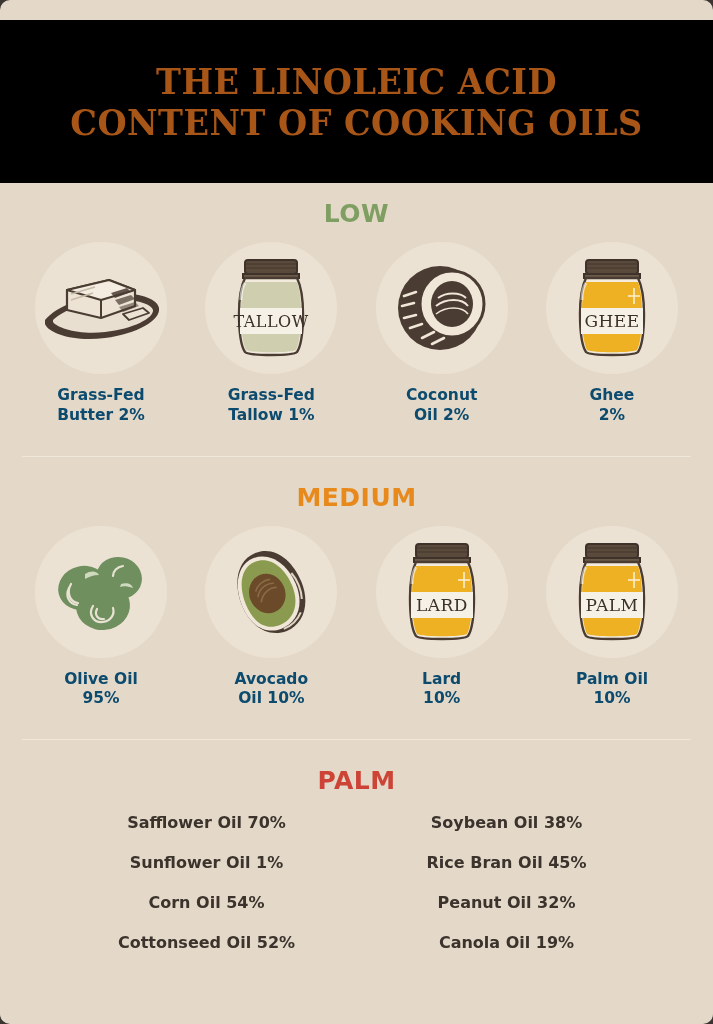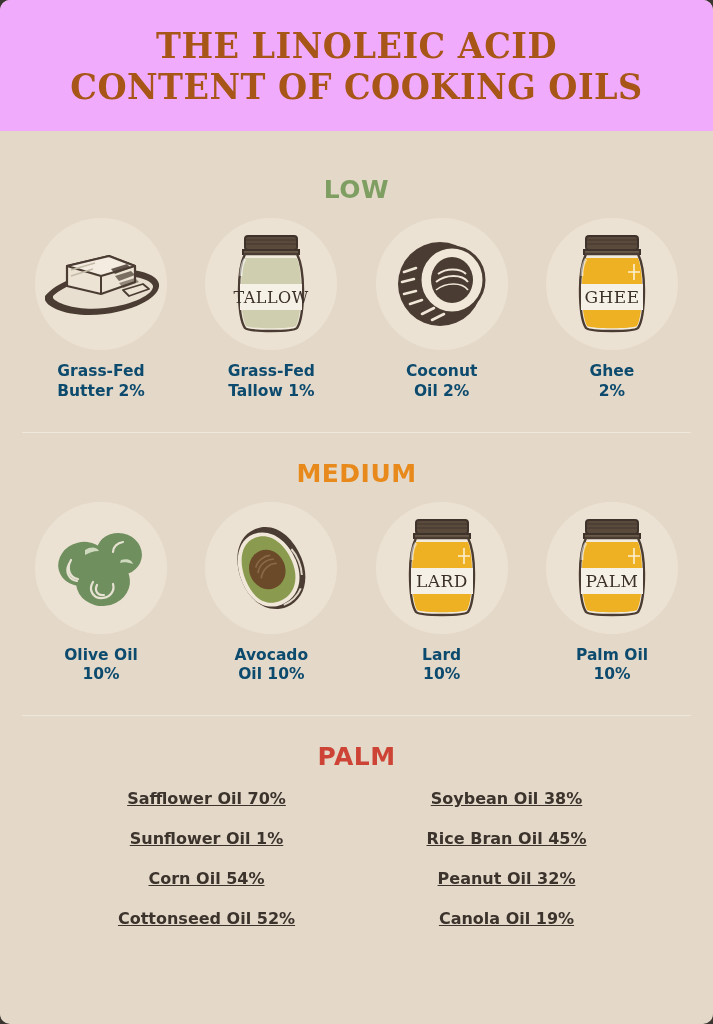"THE LINOLEIC ACID CONTENT OF" .header-band { background: #f0abfc -> #000000; height: 131px -> 163px; margin-top: none -> 20px }
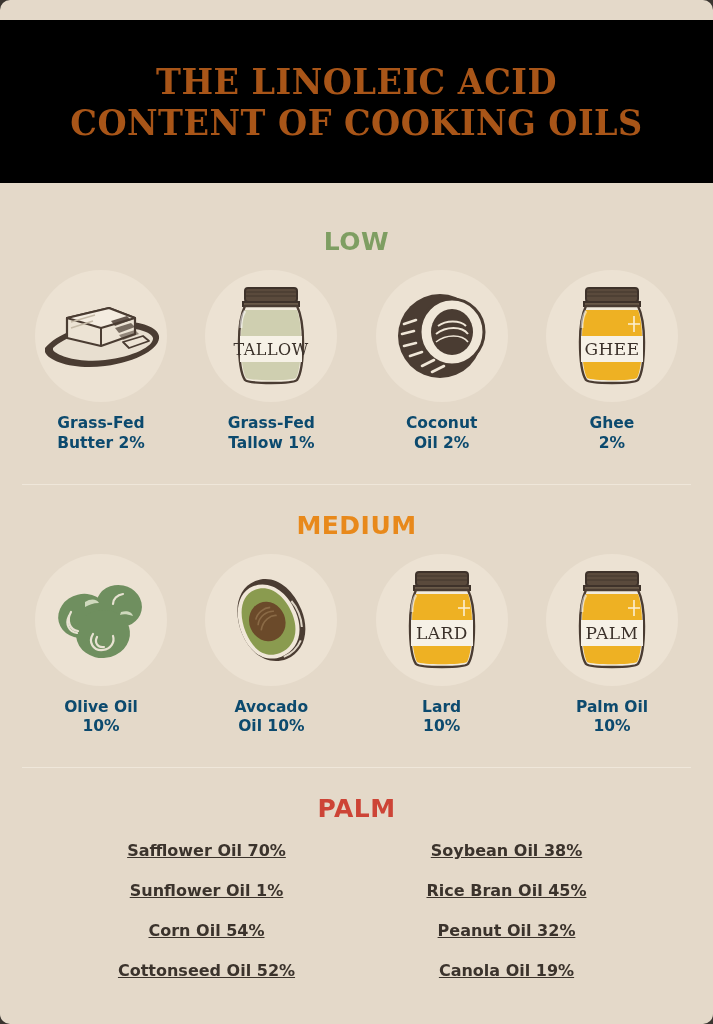"LOW" .title-low { padding-top: 44px -> 16px }
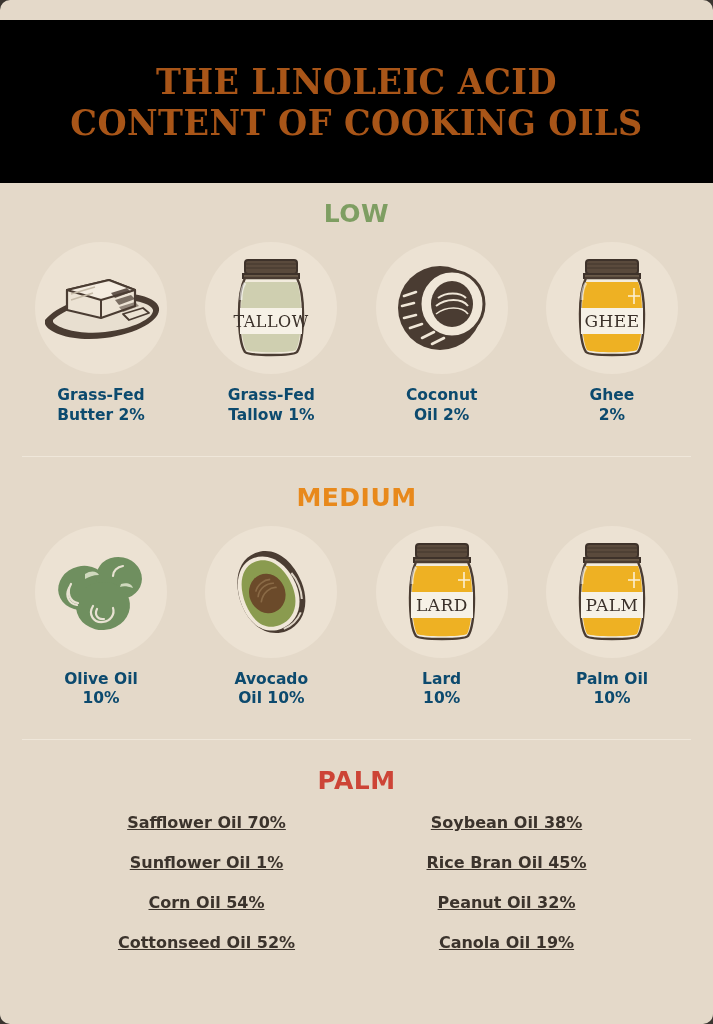"Olive Oil" div.item-label { text: 10% -> 95% }
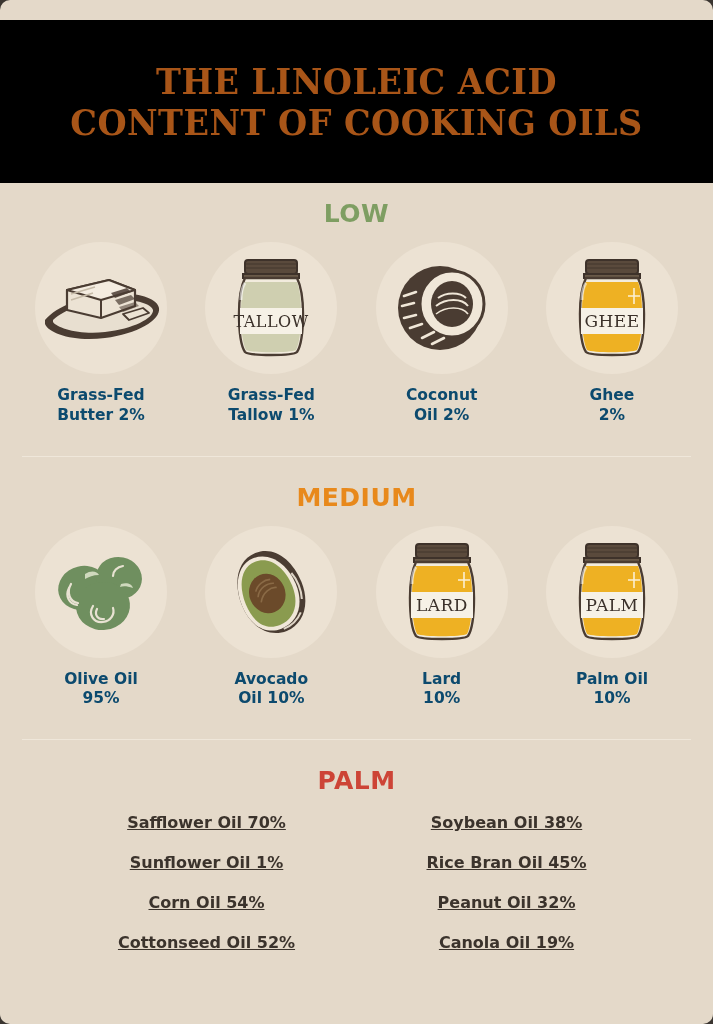"Safflower Oil 70%" .high-item { text-decoration: underline -> none }
